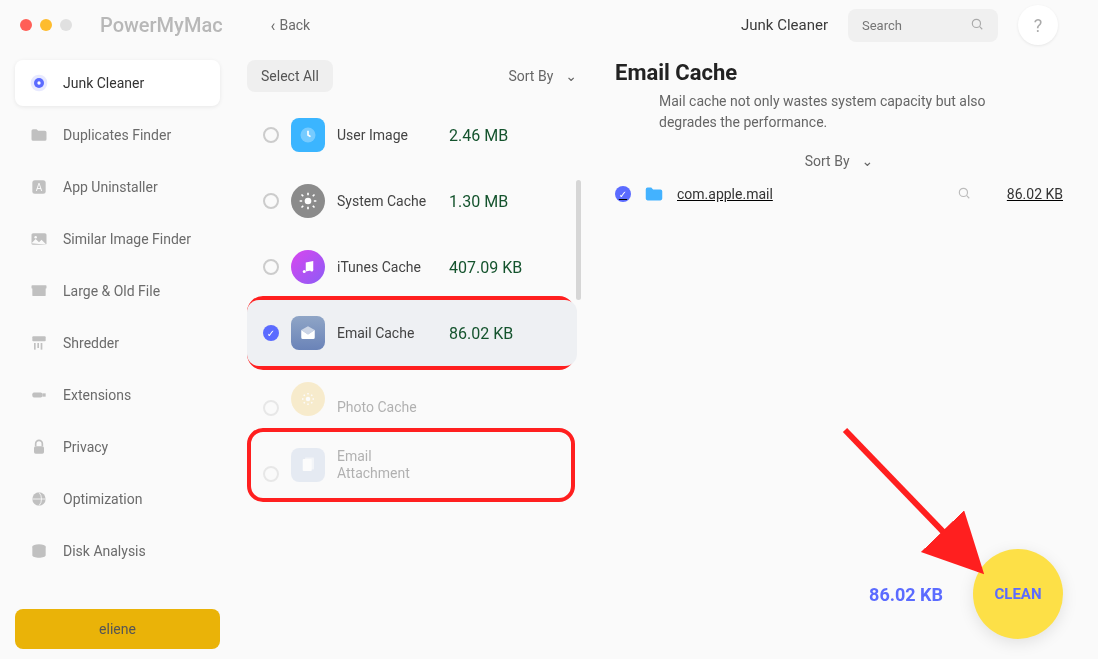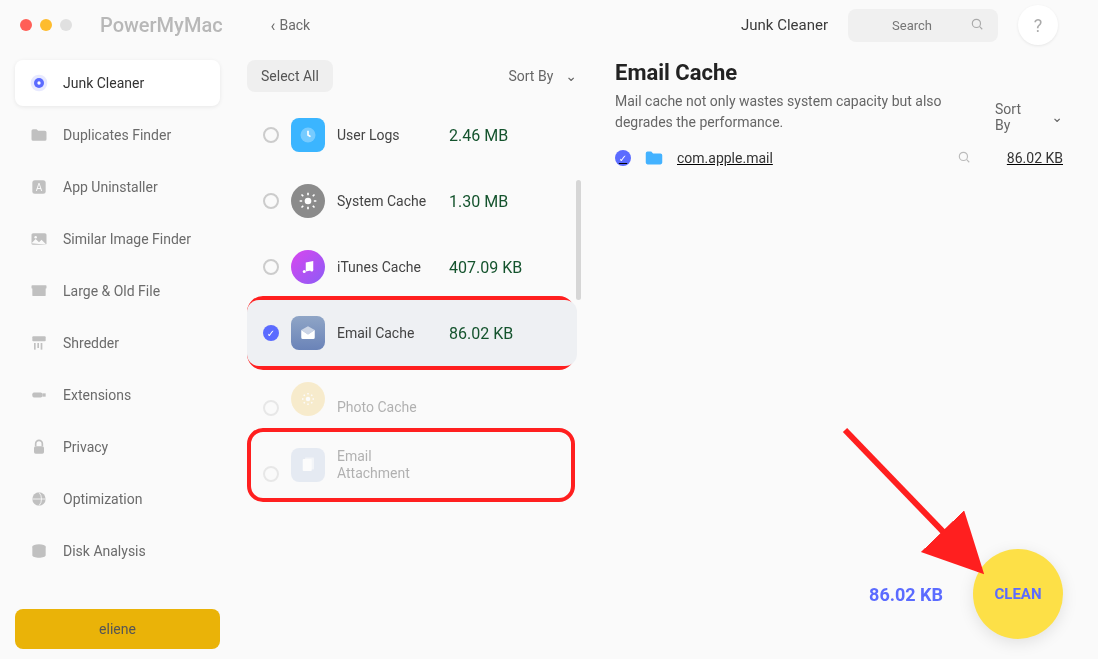"Search" .search-input { text-align: center -> none }
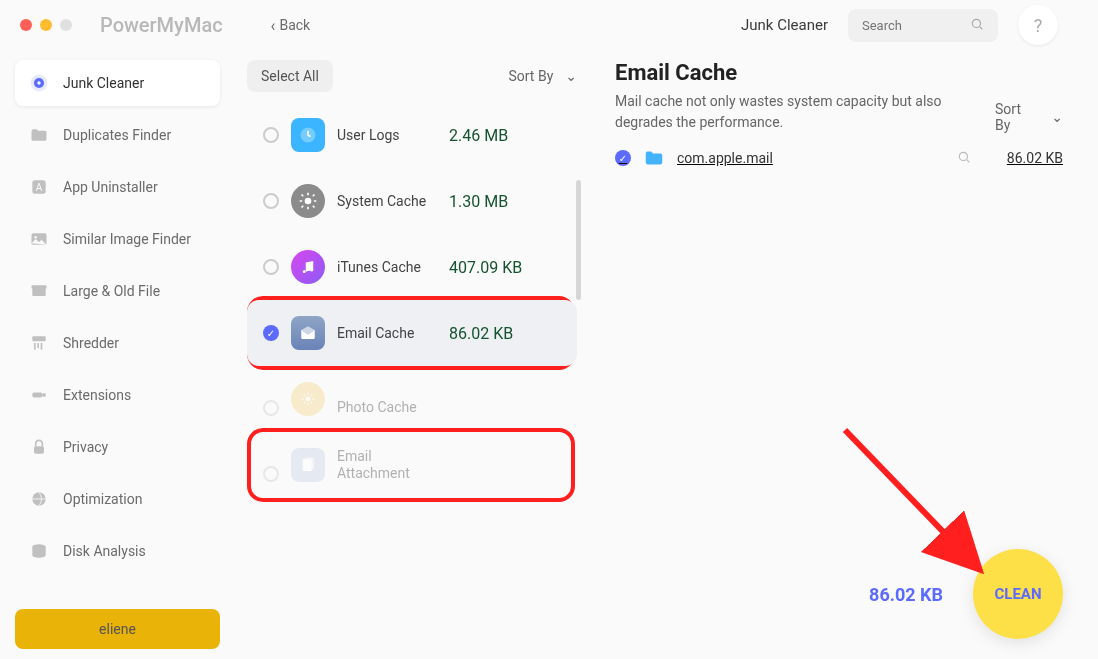"Mail cache not only wastes" .right-sub-row { align-items: flex-end -> center; flex-direction: none -> column }
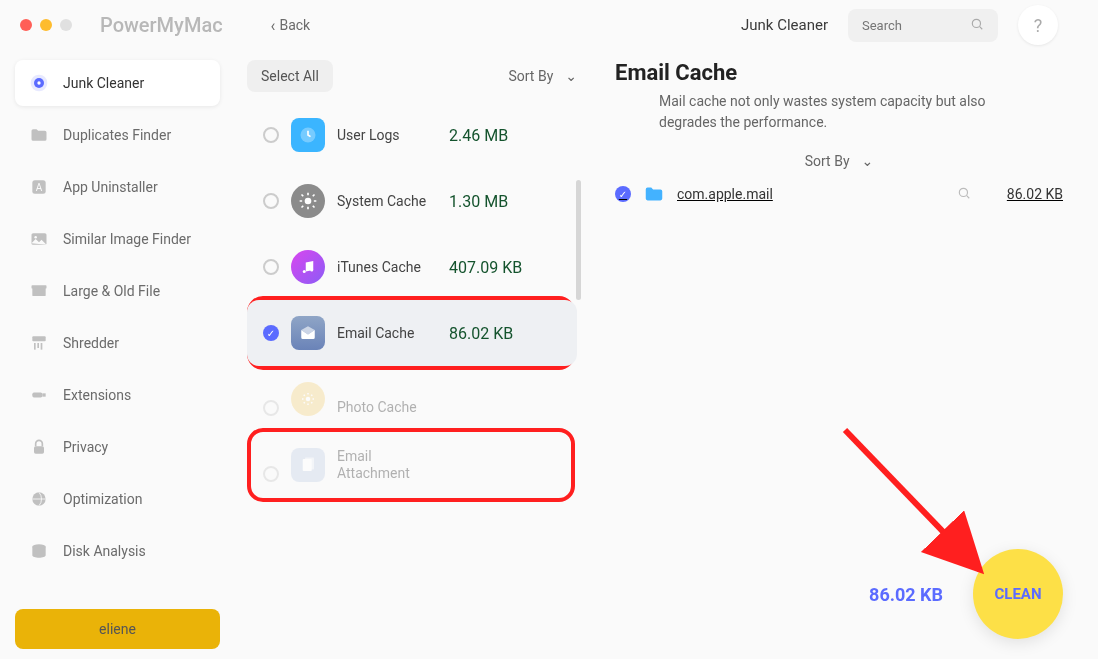"User Logs" span.cat-name { text: Logs -> Image }
